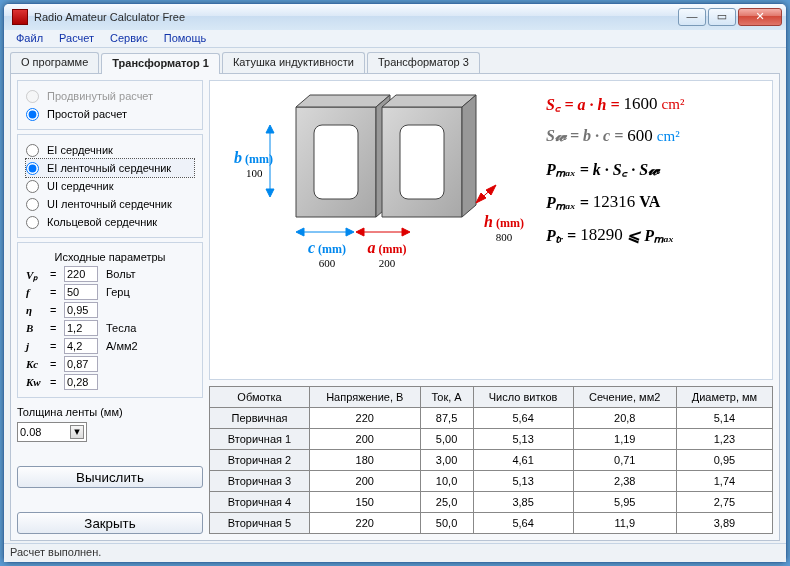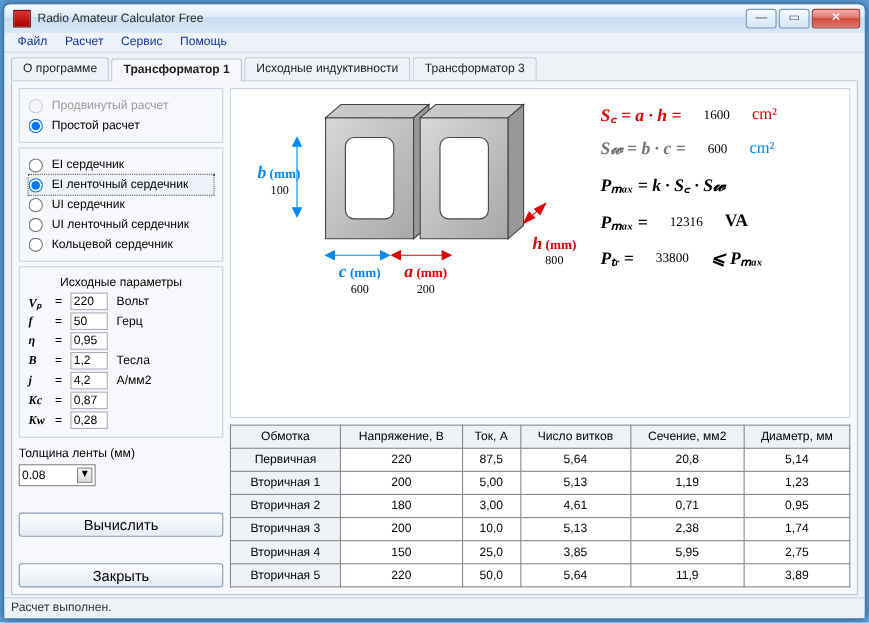"Исходные индуктивности" div.tab { text: Исходные -> Катушка }
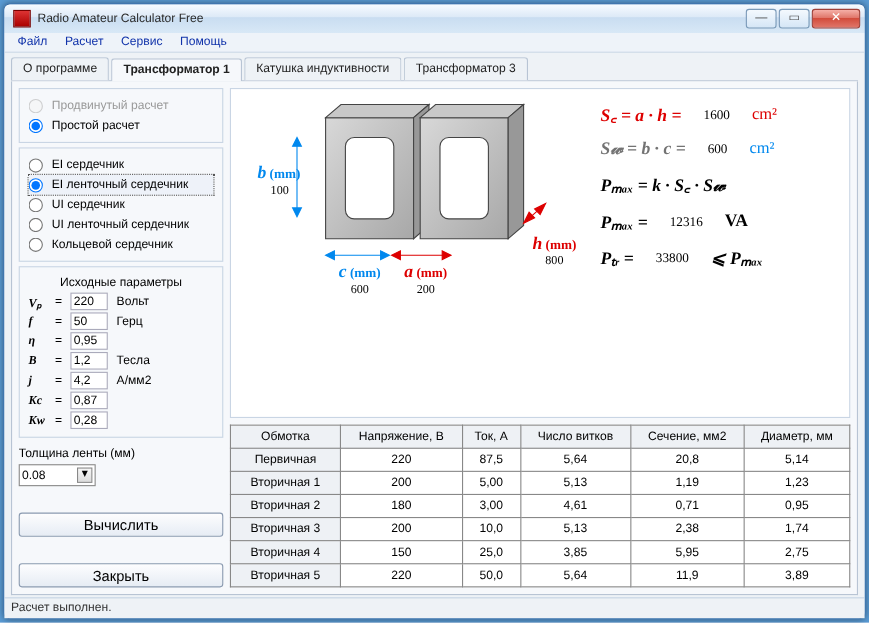"1600" .formula-right .val { font-size: 12px -> 17px; margin: 0 20px -> 0 4px }
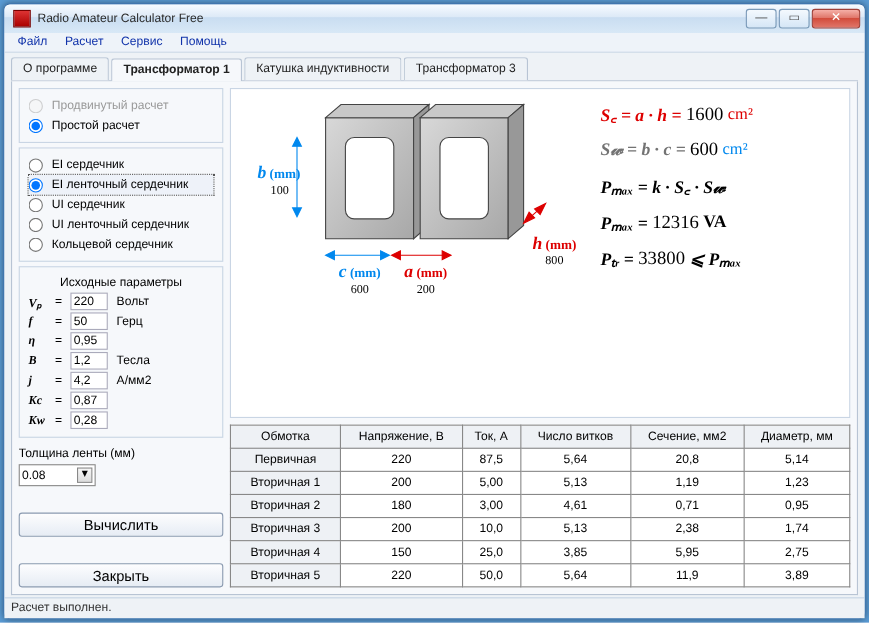"33800" span.val { text: 33800 -> 18290 }
